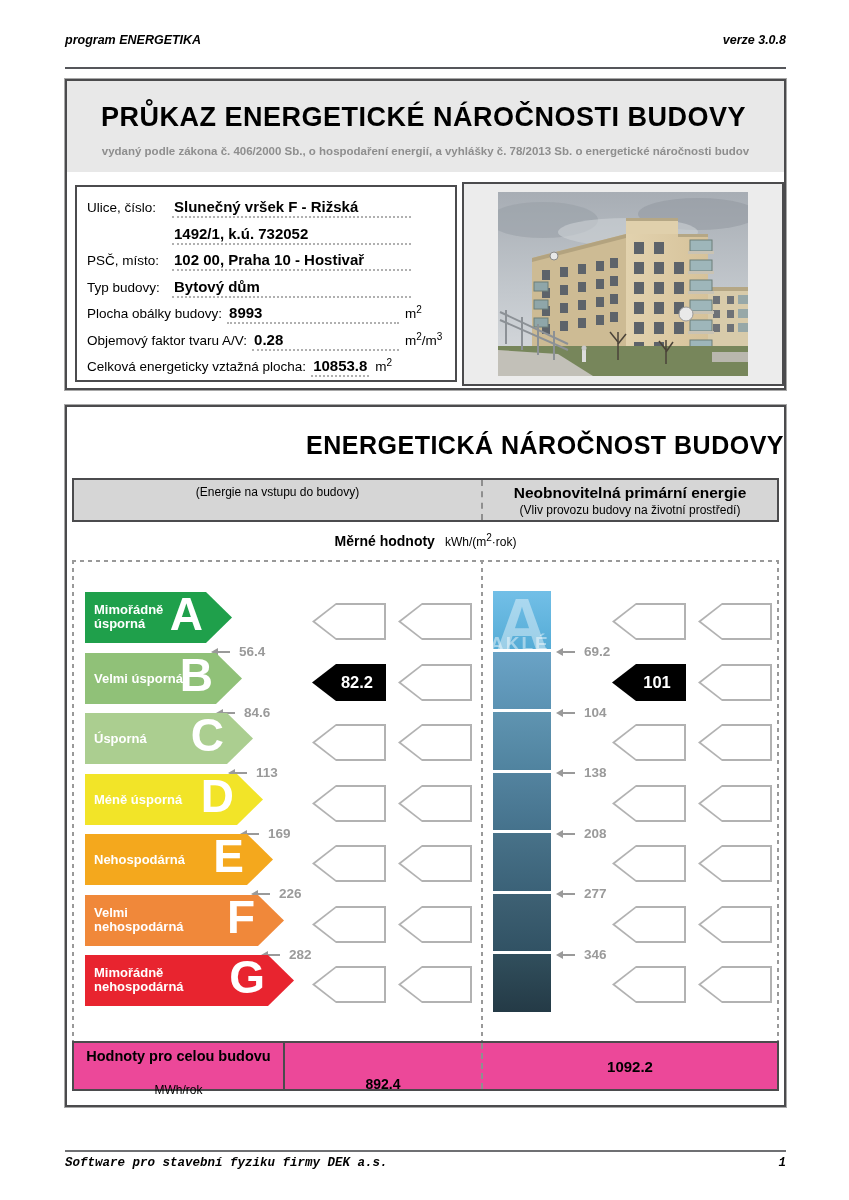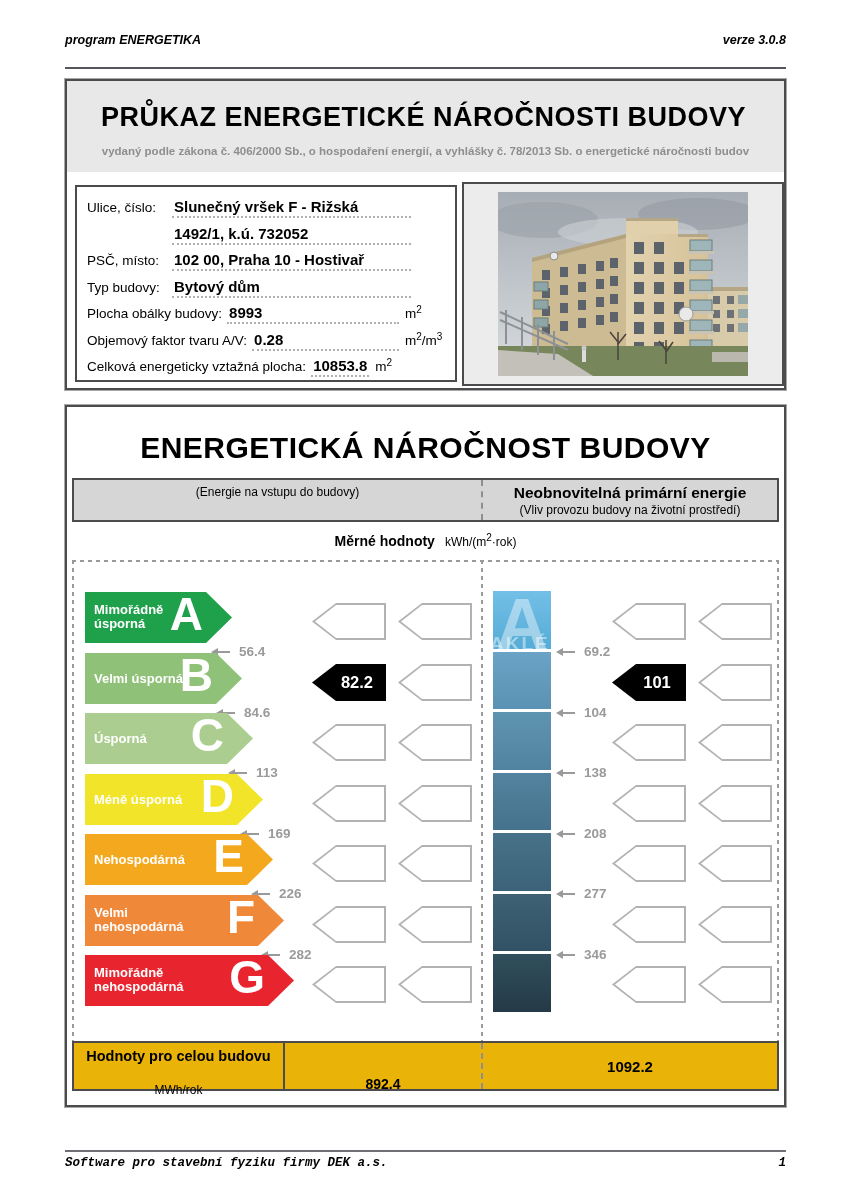"ENERGETICKÁ NÁROČNOST BUDOVY" .sec-title { font-size: 30px -> 25px; text-align: center -> right }
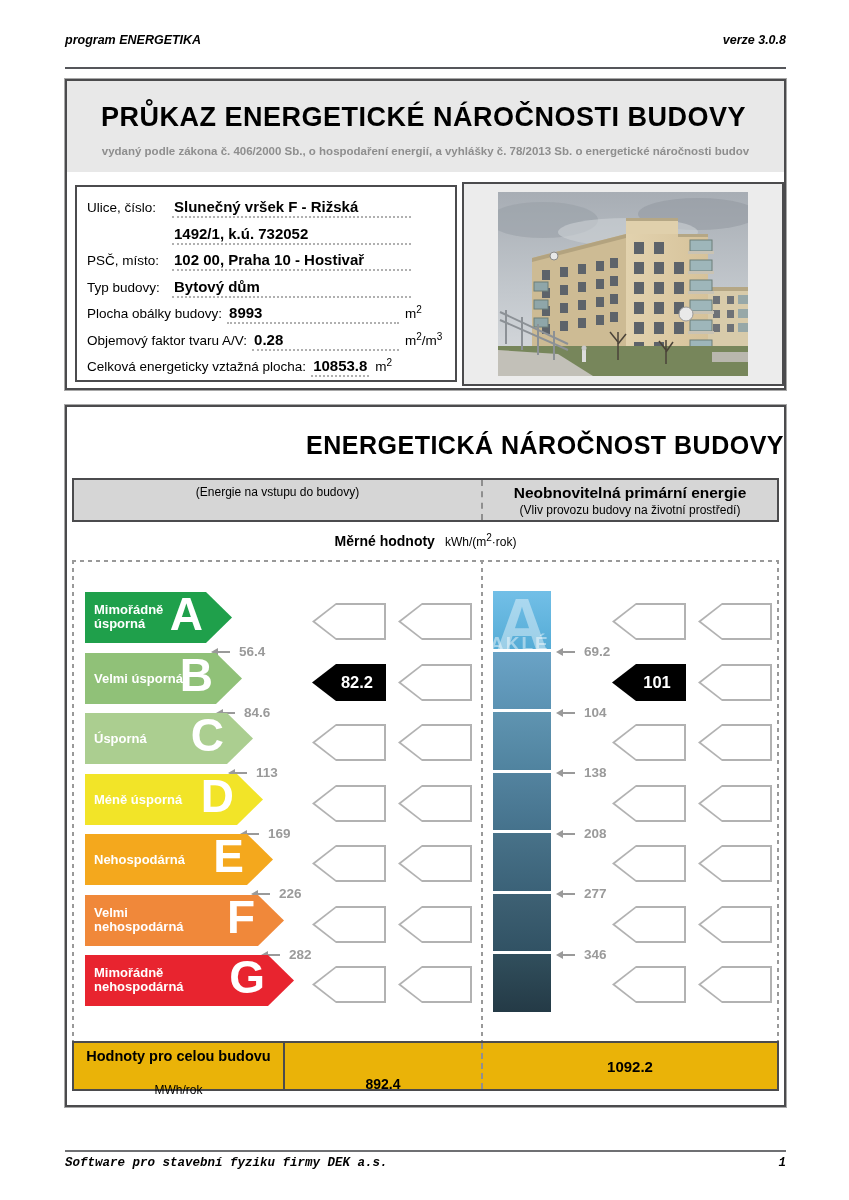"Hodnoty pro celou budovu" .totals { background: #eab308 -> #ec4899 }
